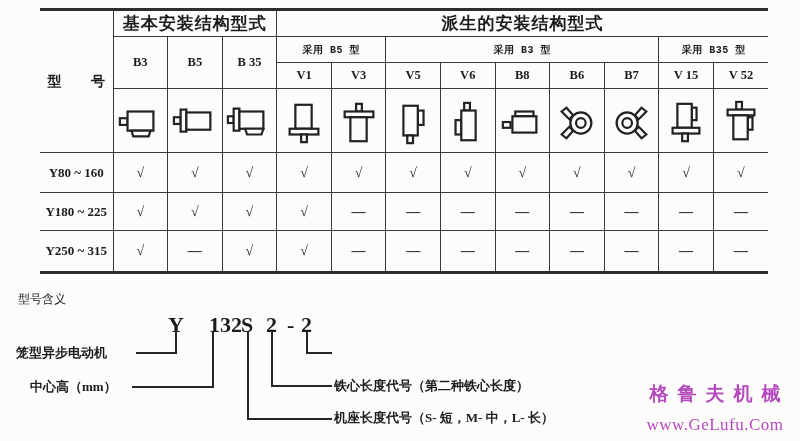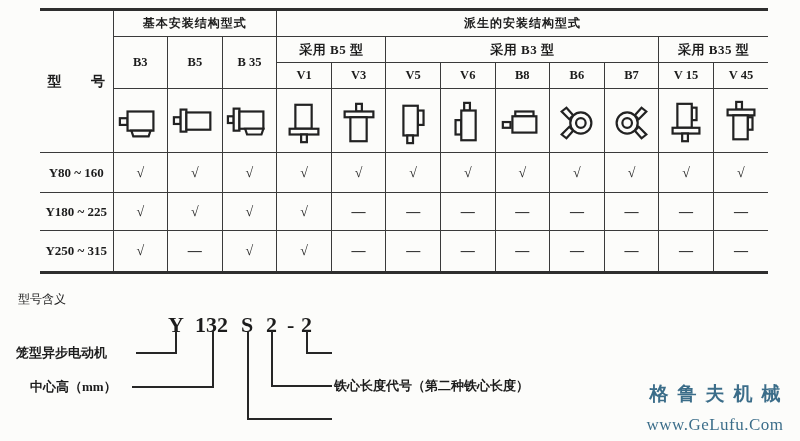"基本安装结构型式" .th-group { font-size: 12px -> 17px }
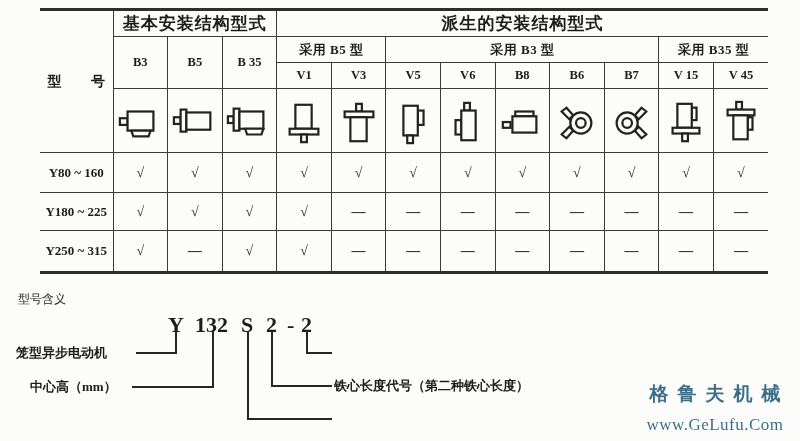"采用 B5 型" .th-sub { font-family: none -> Liberation Mono, monospace; font-size: 13px -> 10px }
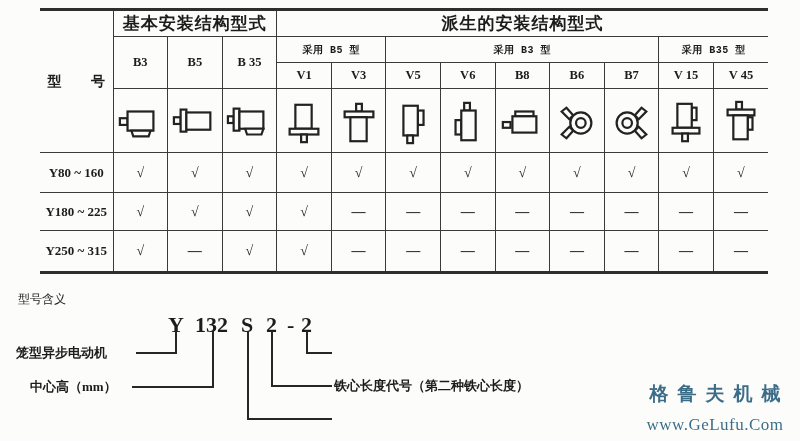"V 45" th.th-code { text: 45 -> 52 }
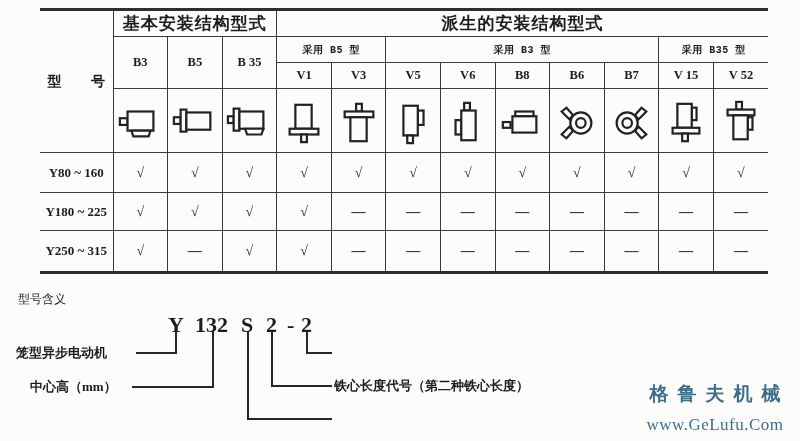"132" span.tok { left: 195px -> 209px }
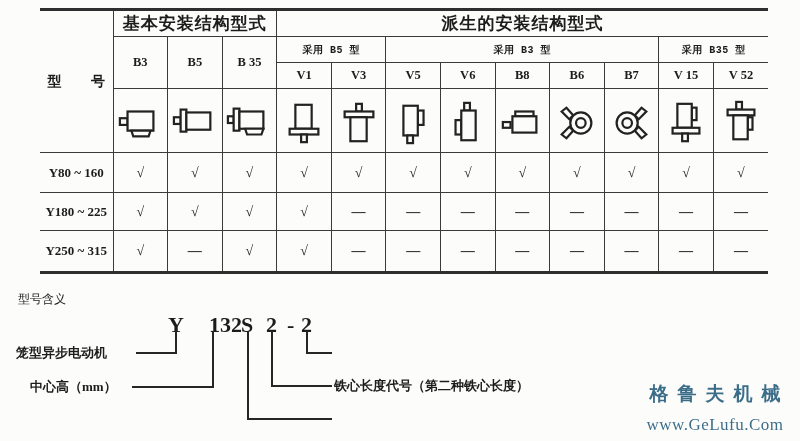"格鲁夫机械" div.wm { color: #0c4a6e -> #a21caf }
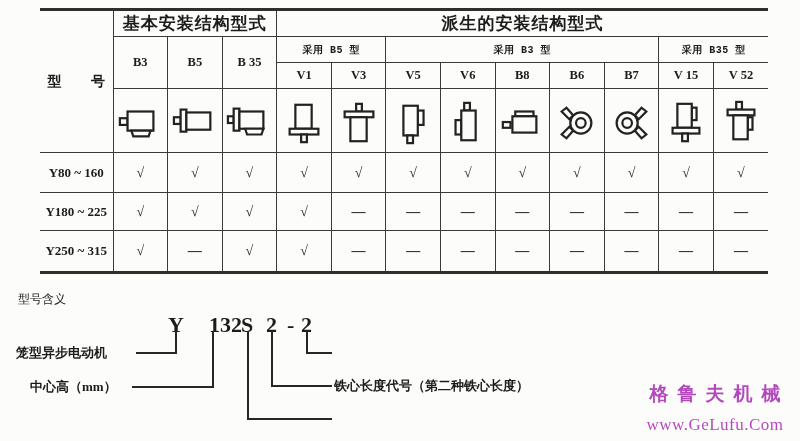"机座长度代号（S- 短，M- 中，L- 长）" div.dlabel { html: none -> <div>机座长度代号（S- 短，M- 中，L- 长）</div> }
